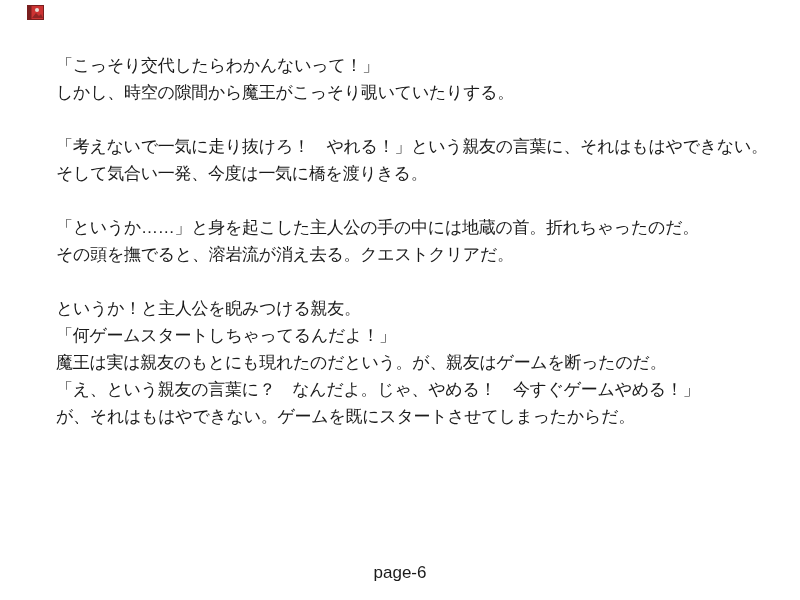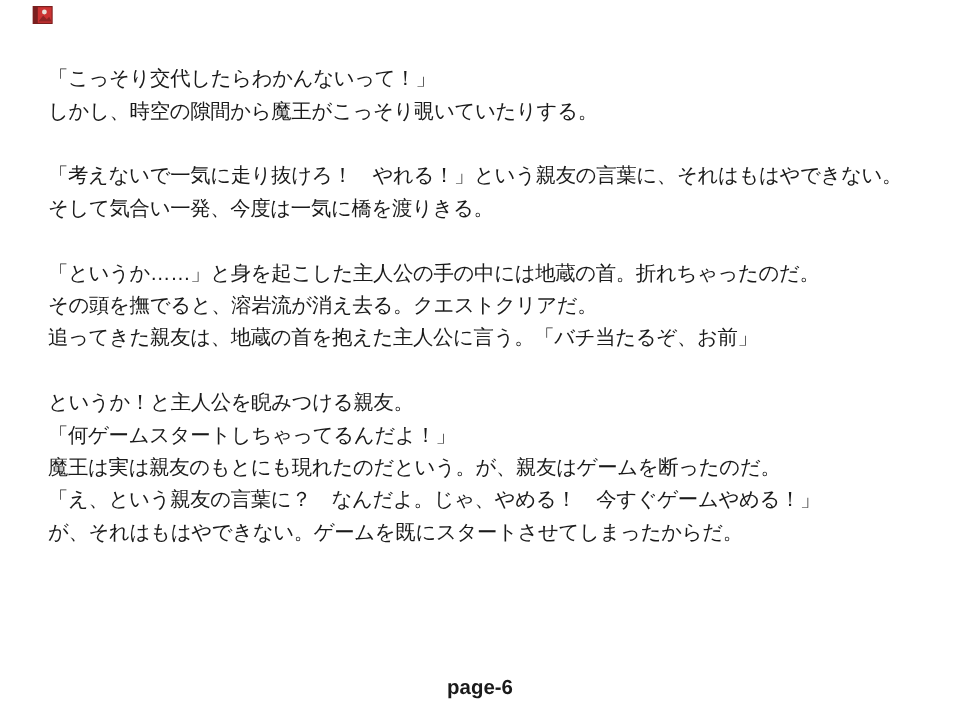"「こっそり交代したらわかんないって！」" .para { margin: 0 0 27px 0 -> 0 0 27px 16px }
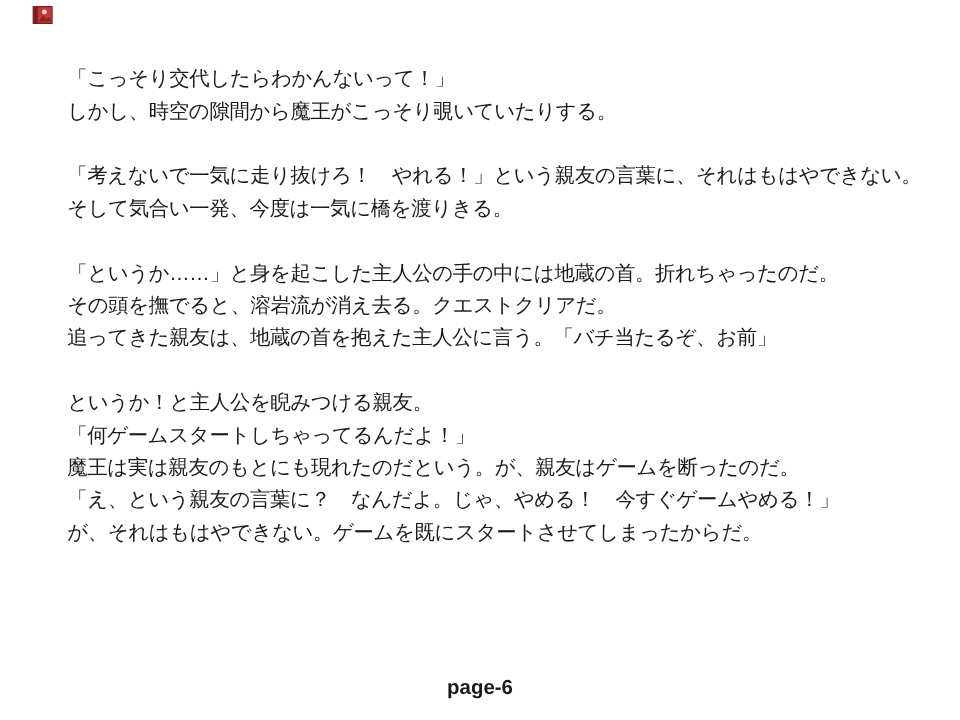"追ってきた親友は、地蔵の首を抱えた主人公に言う。「バチ当たるぞ、お前」" div.line { html: <div>追ってきた親友は、地蔵の首を抱えた主人公に言う。「バチ当たるぞ、お前」</div> -> none }
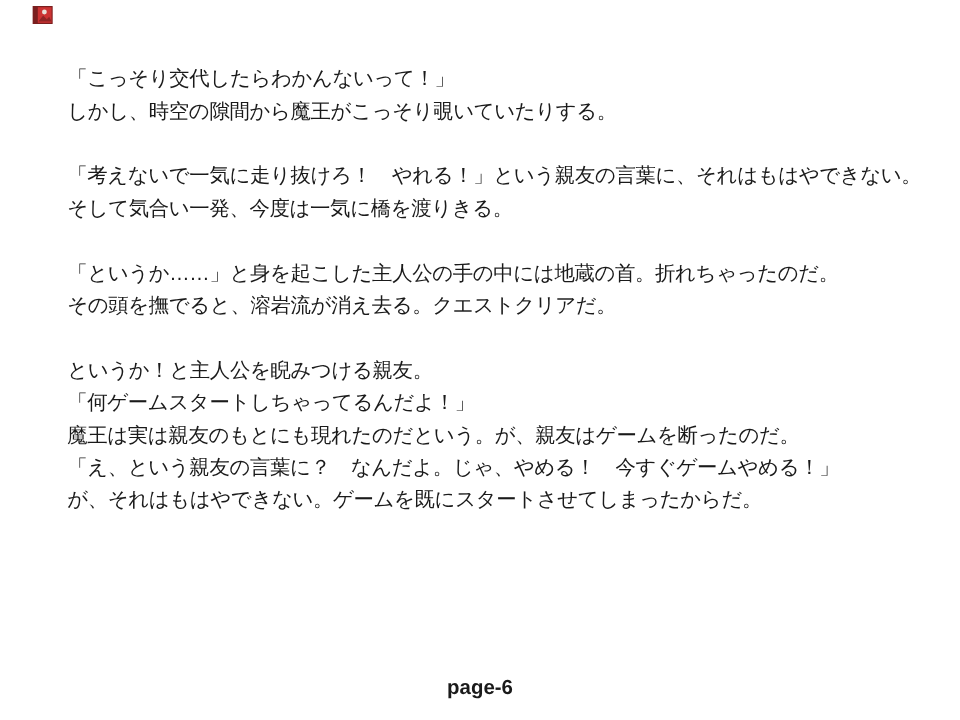"page-6" .page-footer { font-weight: bold -> none }
